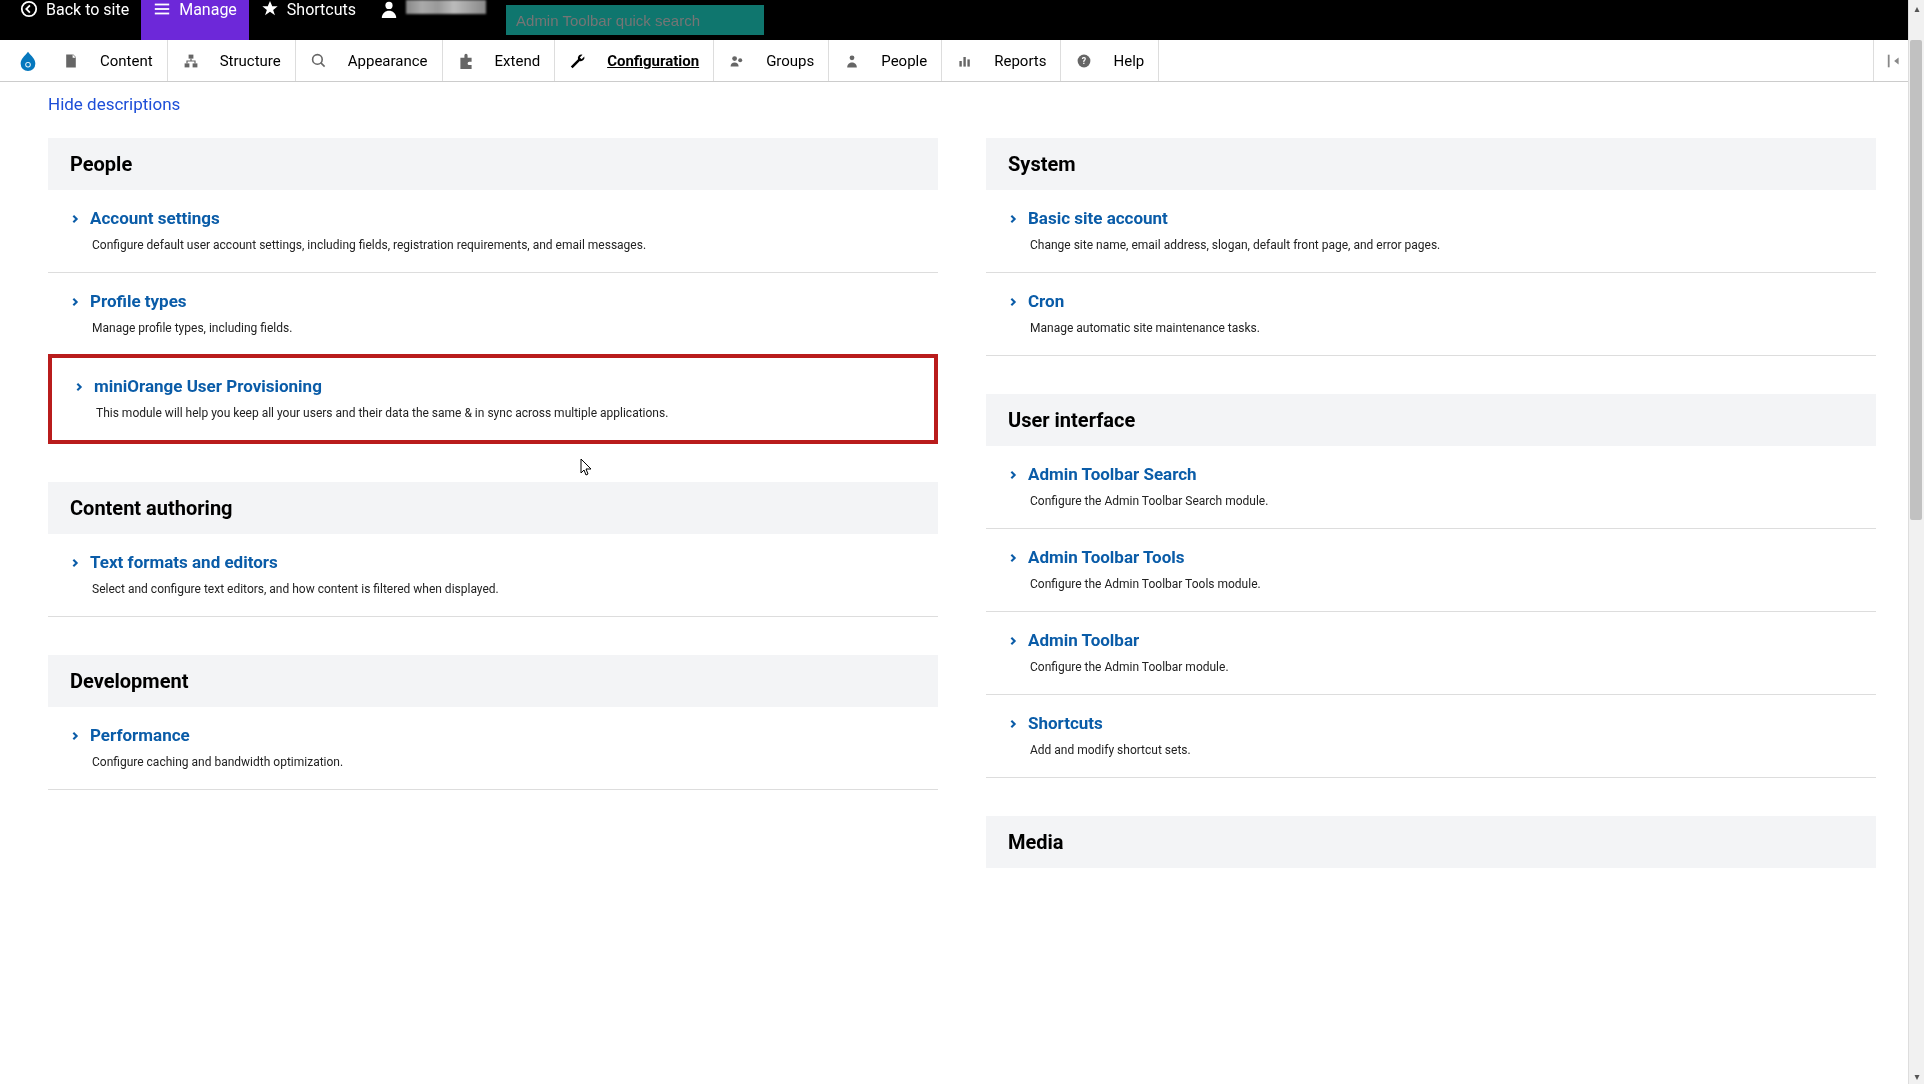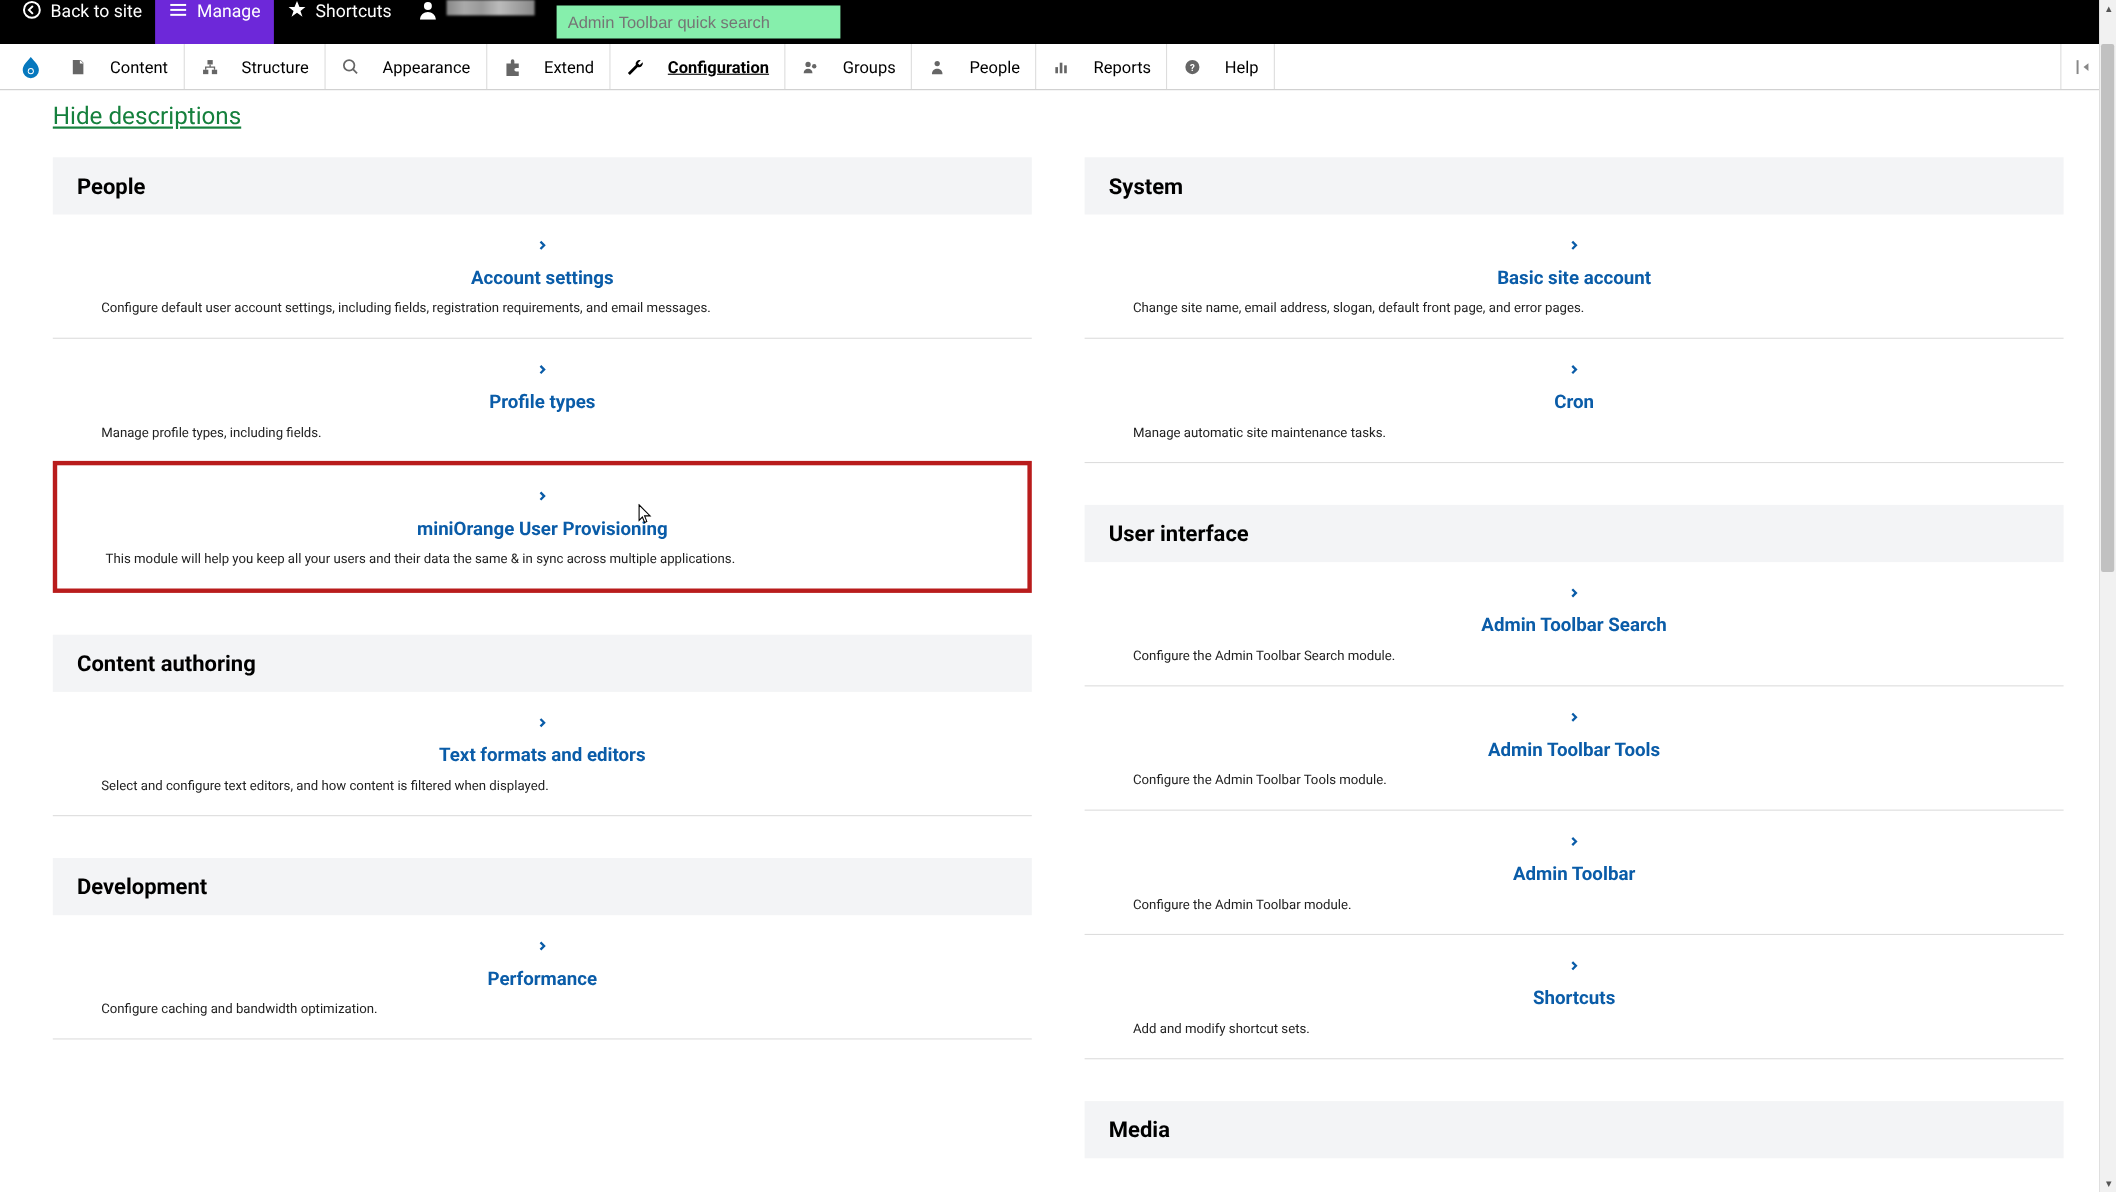"Admin Toolbar quick search" .top-toolbar input { background: #86efac -> #0f766e }
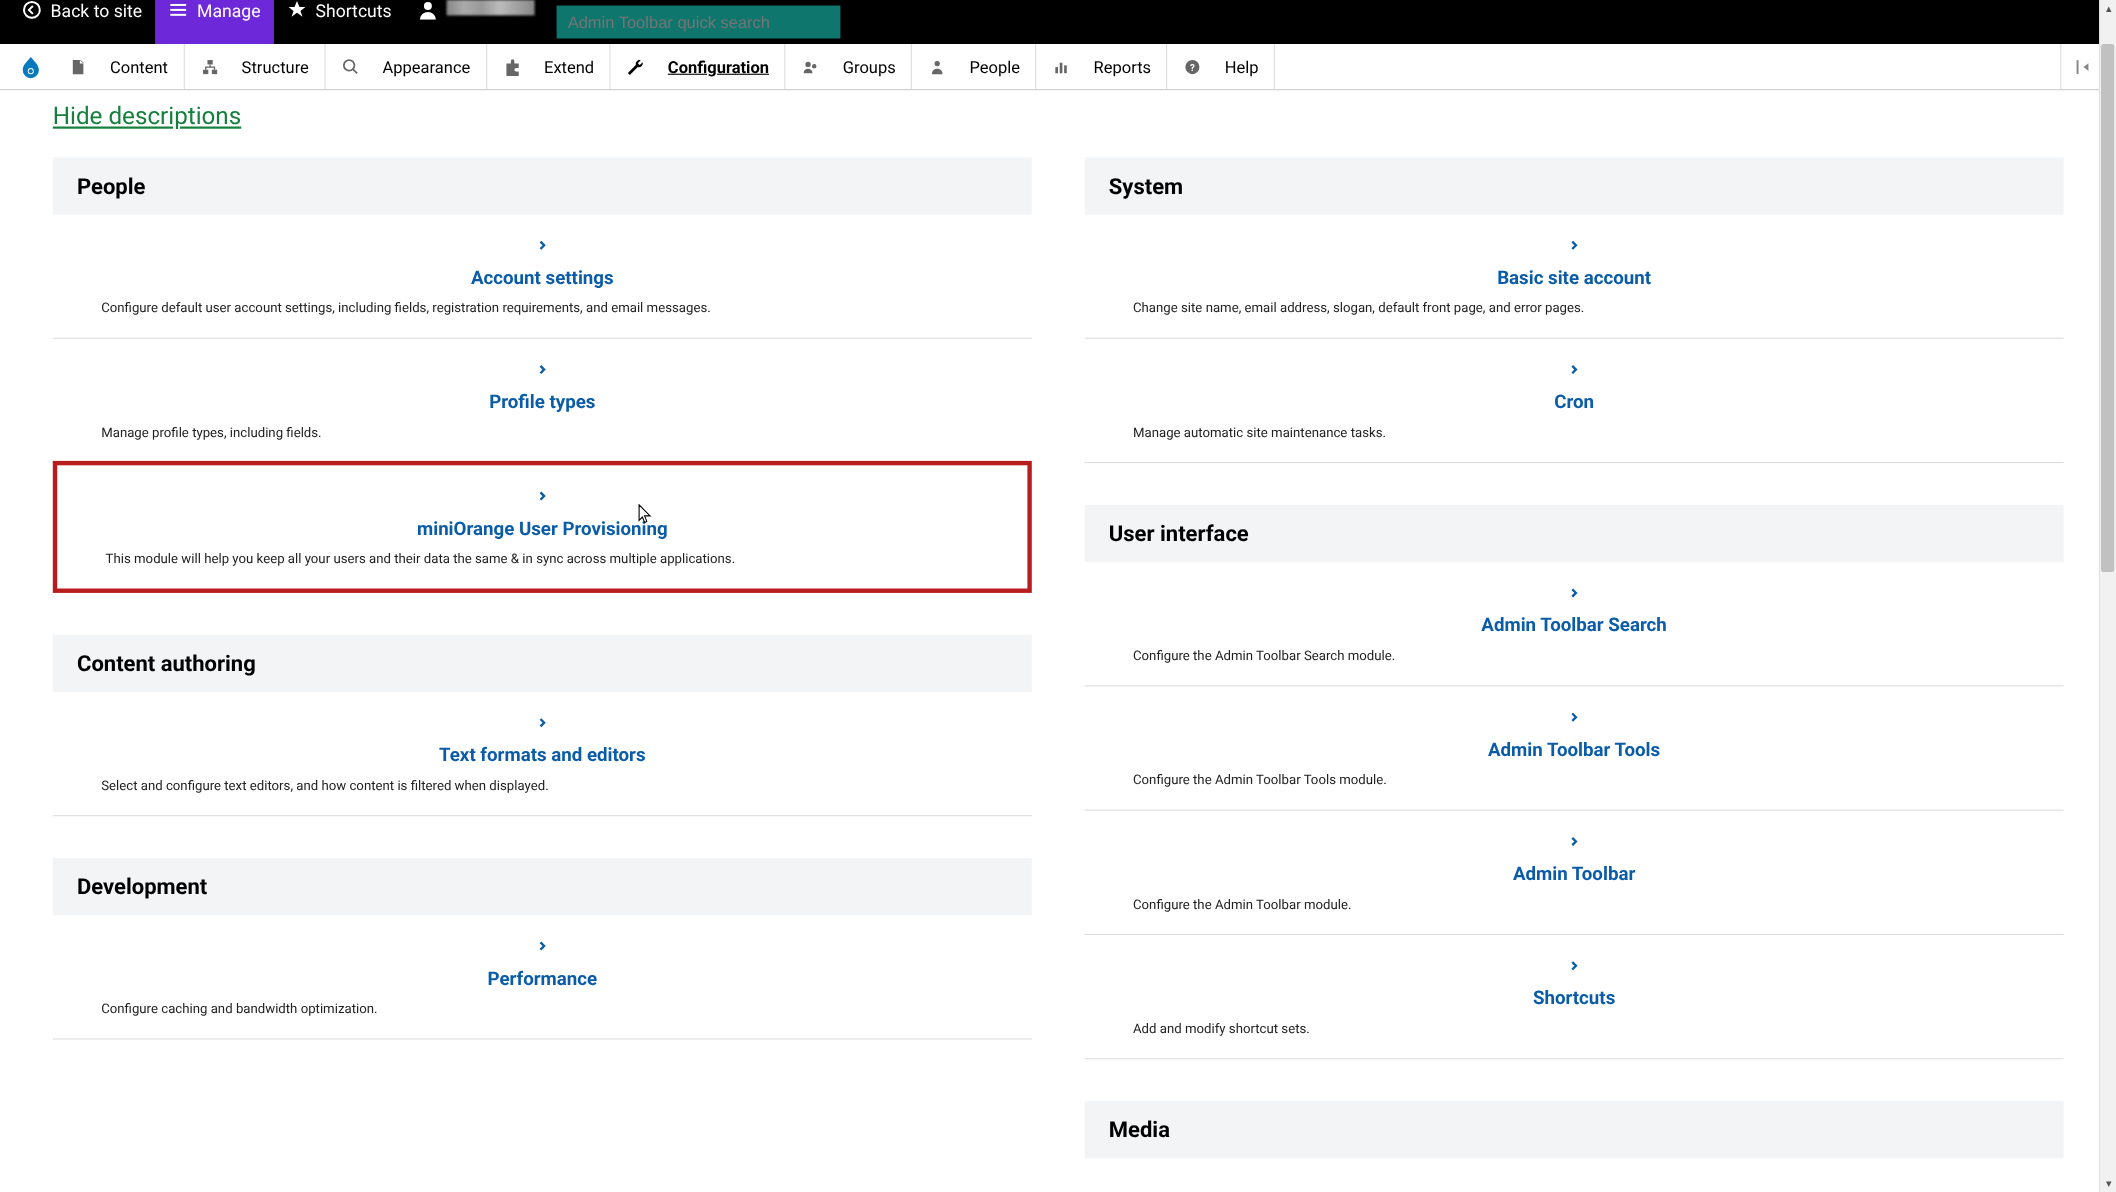"Hide descriptions" .hide-desc { color: #15803d -> #1d4ed8; font-size: 22px -> 17px; text-decoration: underline -> none }
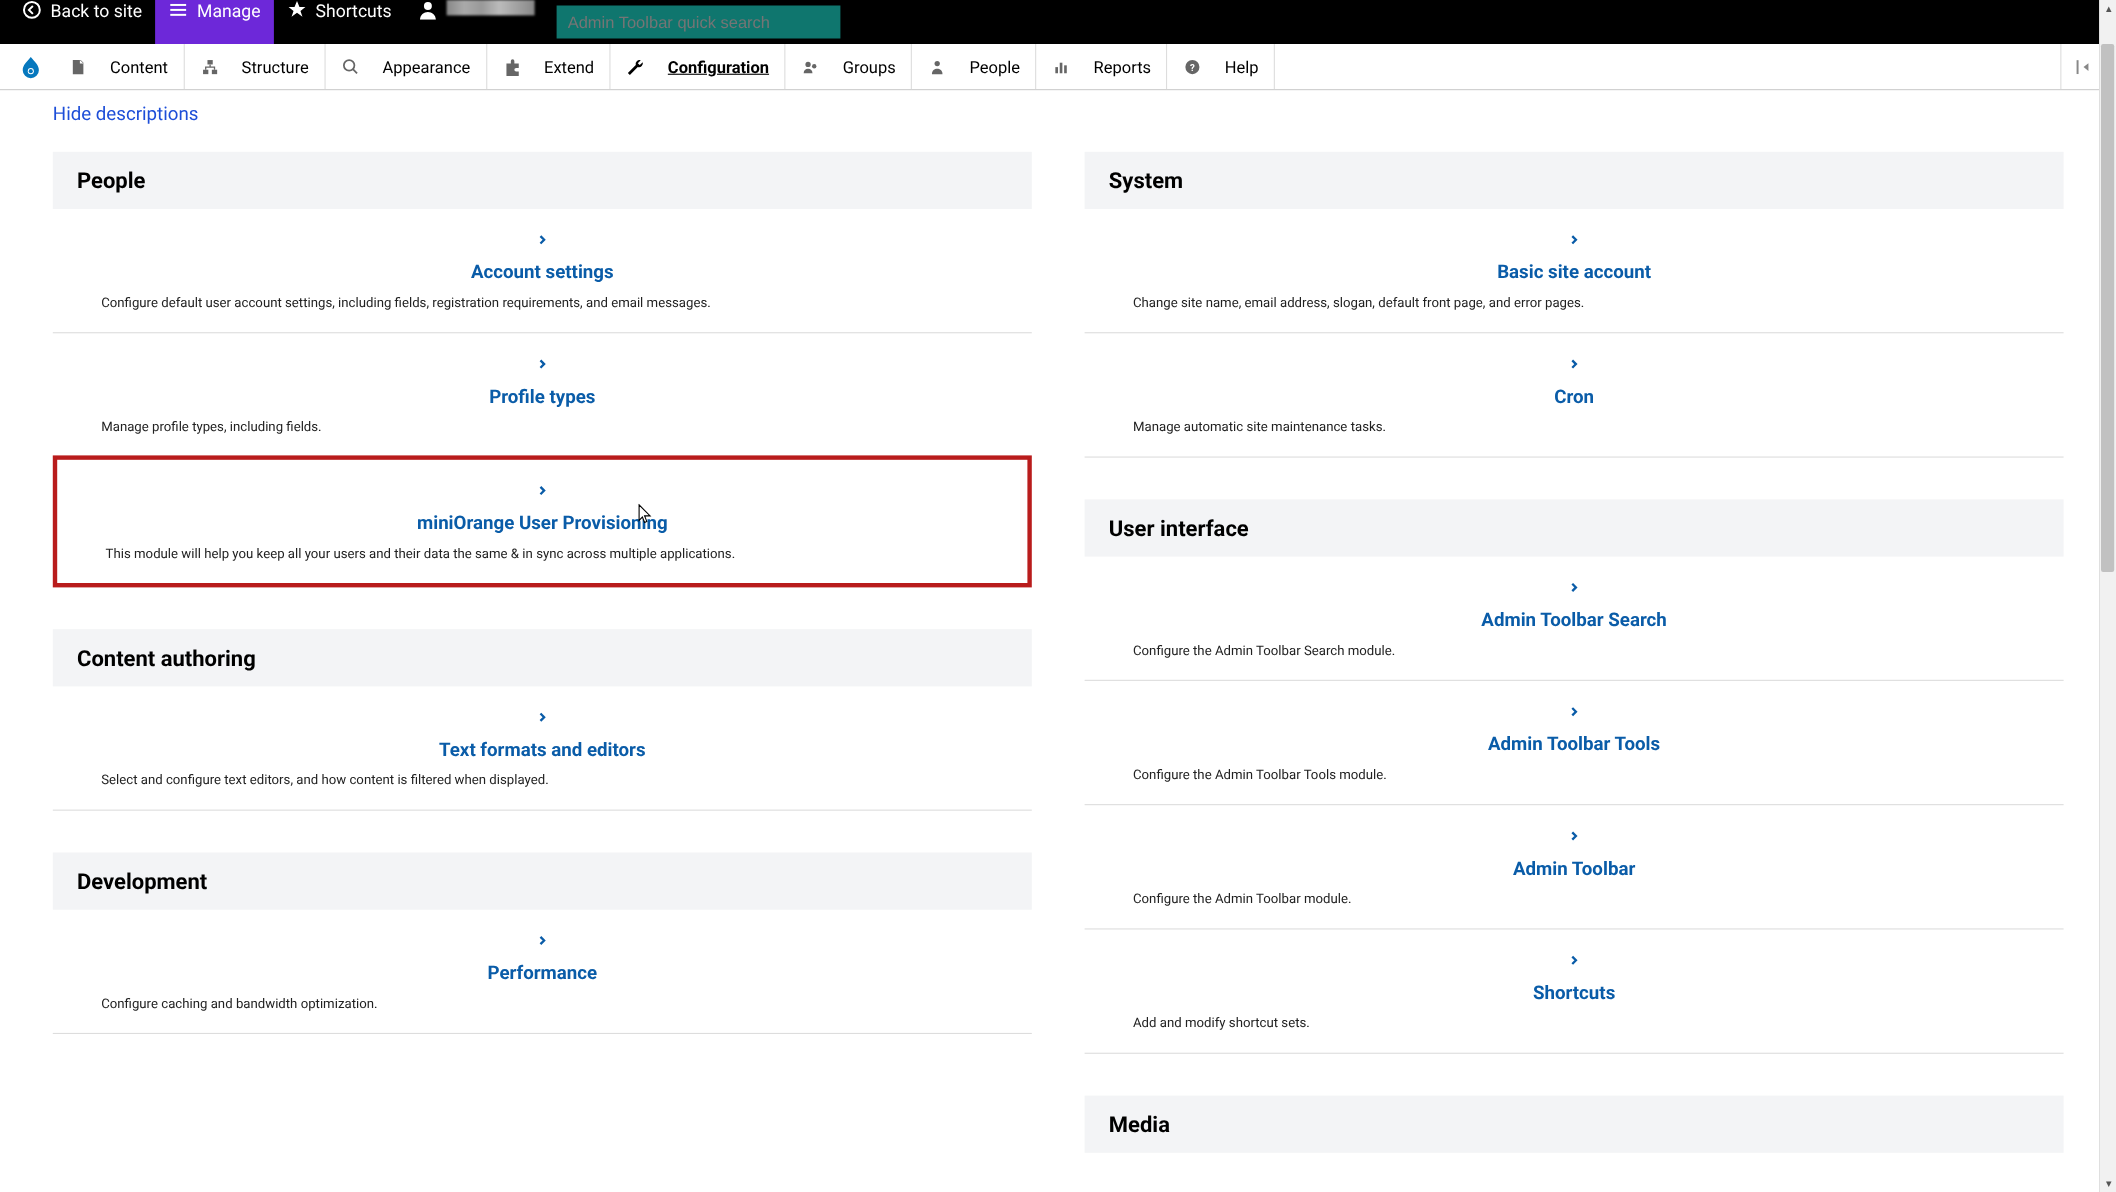"Account settings" .config-item .item-title { flex-direction: column -> none }
